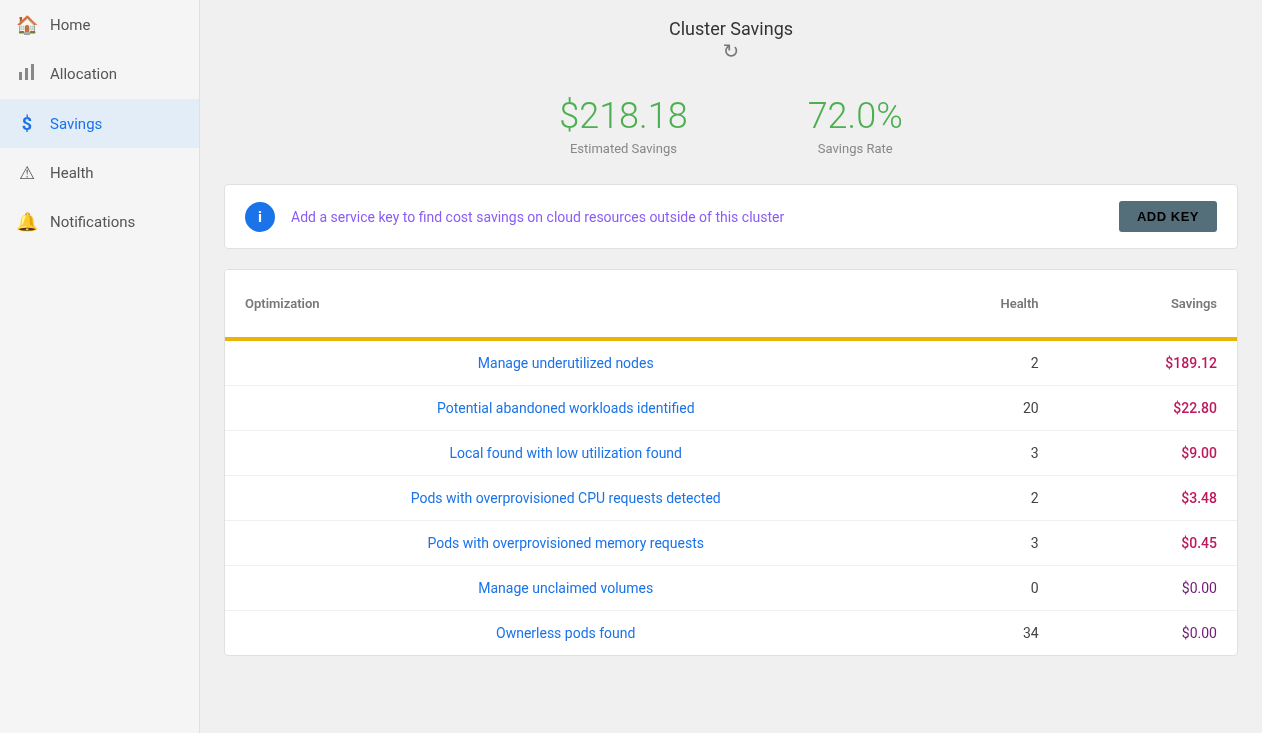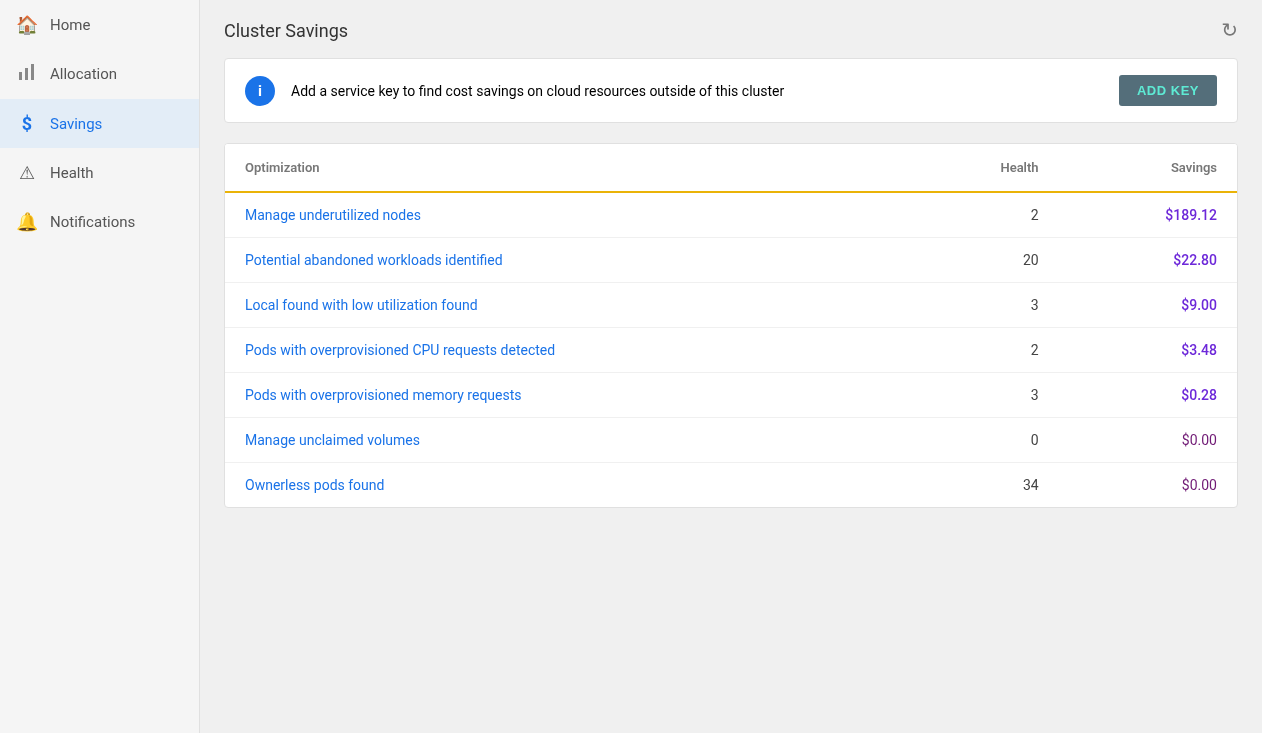"Cluster Savings" .header { flex-direction: none -> column }
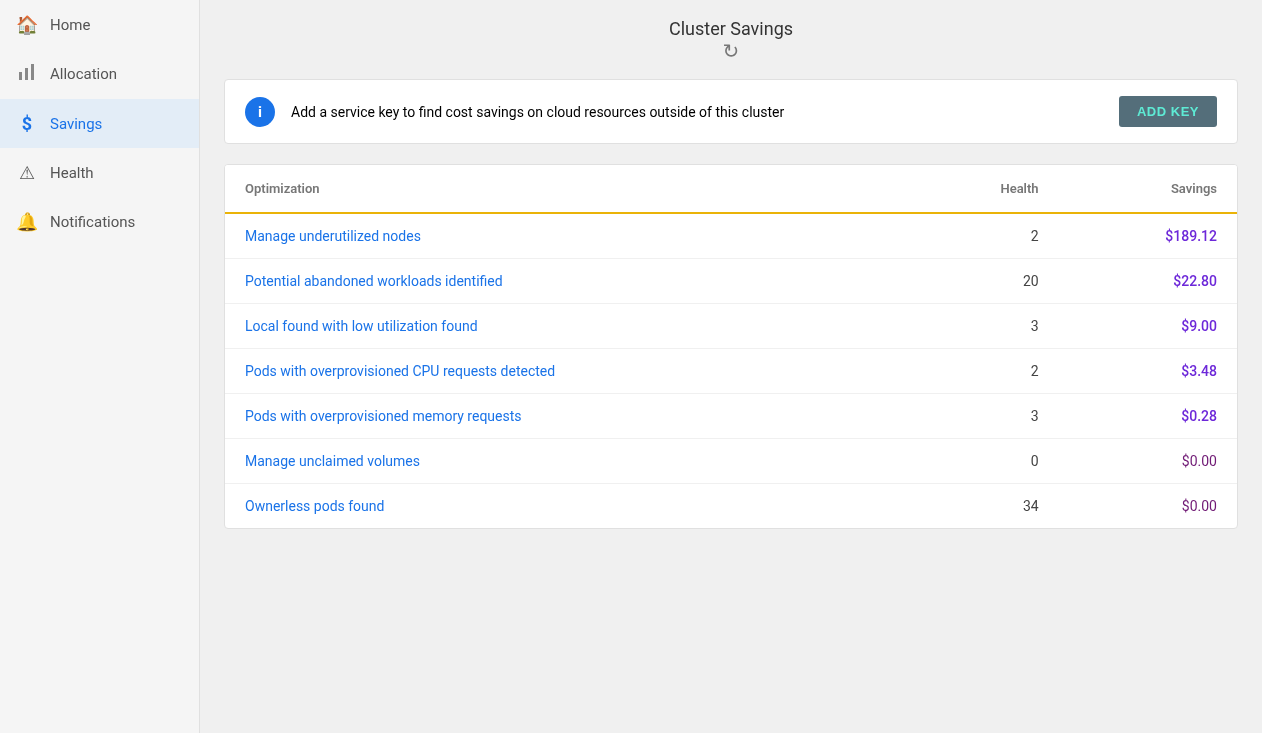"$218.18" div.stats-row { html: none -> <div> <div> <div>$218.18</div> <div>Estimated Savings</div> </div> <div> <div>72.0%</div> <div>Savings Rate</div> </div> </div> }
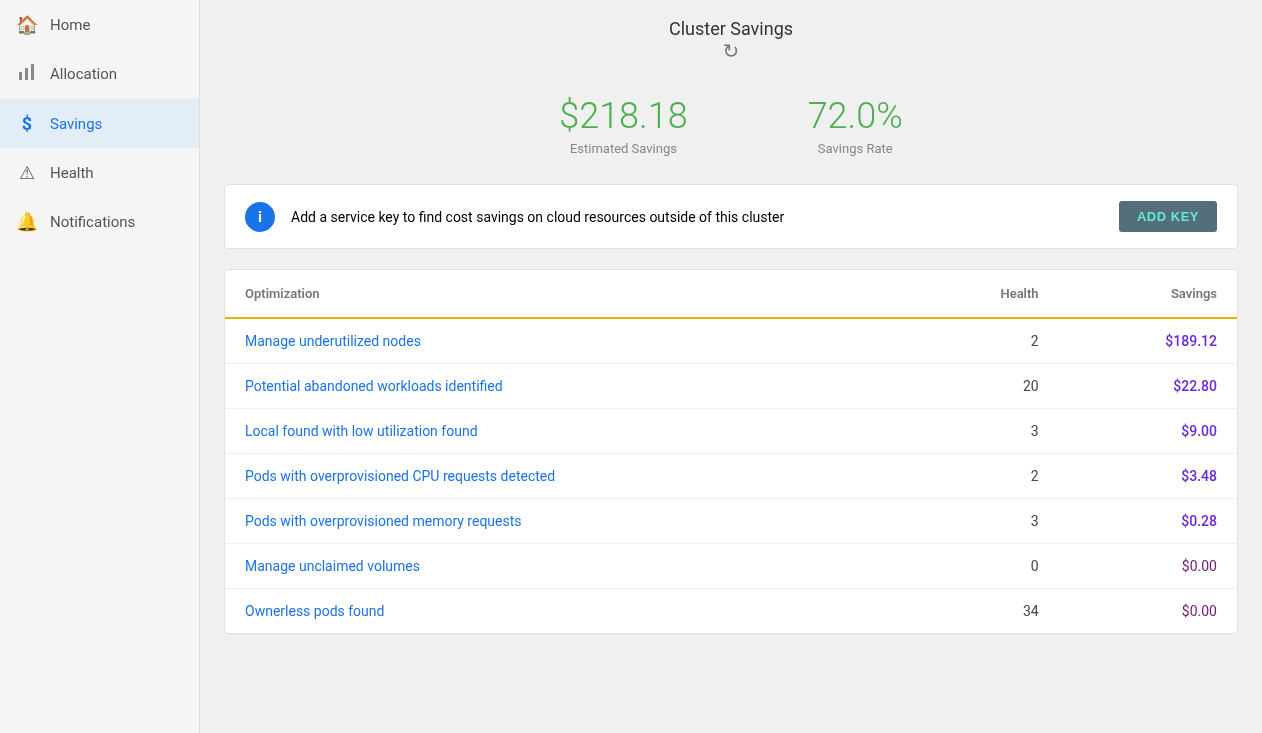"Add a service key to" .info-text { color: #000000 -> #8b5cf6 }
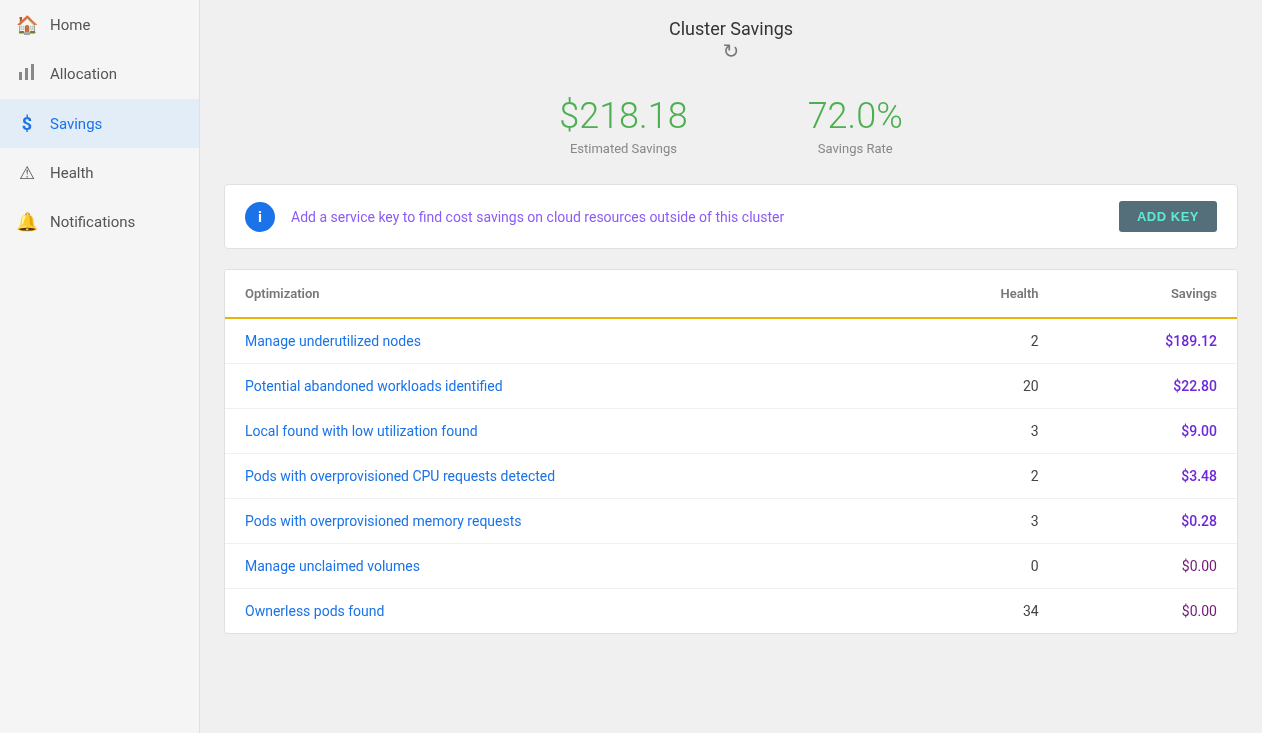"ADD KEY" .add-key-btn { color: #5eead4 -> #000000 }
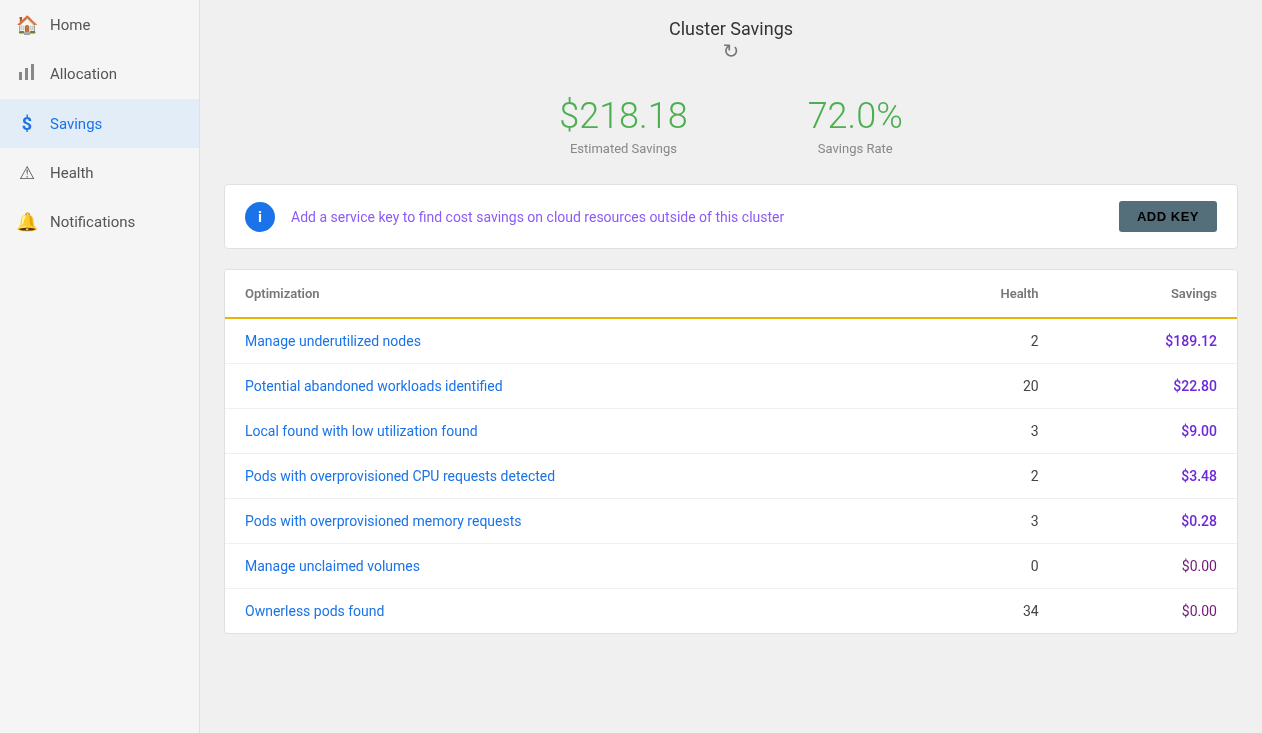"Optimization" .table th { border-bottom: 2px solid #eab308 -> 4px solid #eab308; padding: 16px 20px -> 26px 20px }
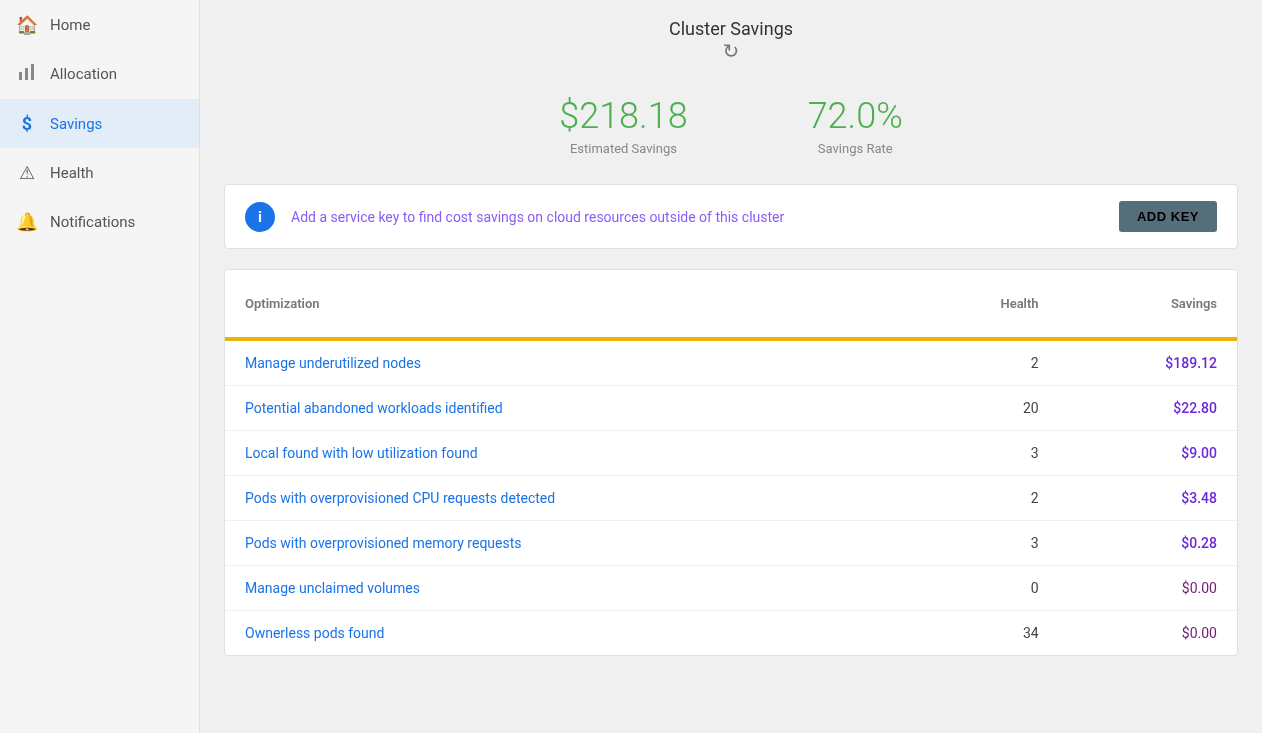"Manage underutilized nodes" .table td.link { text-align: none -> center }
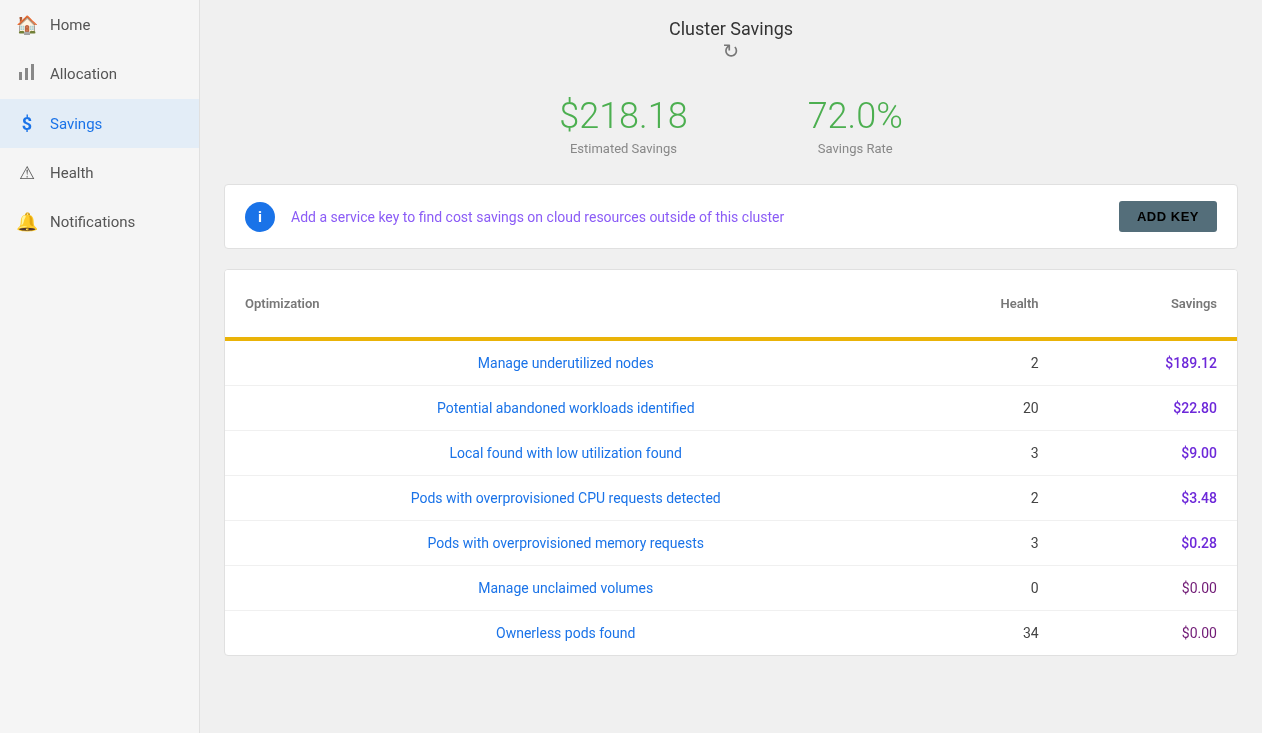"$189.12" .table td.savings { color: #6d28d9 -> #be185d }
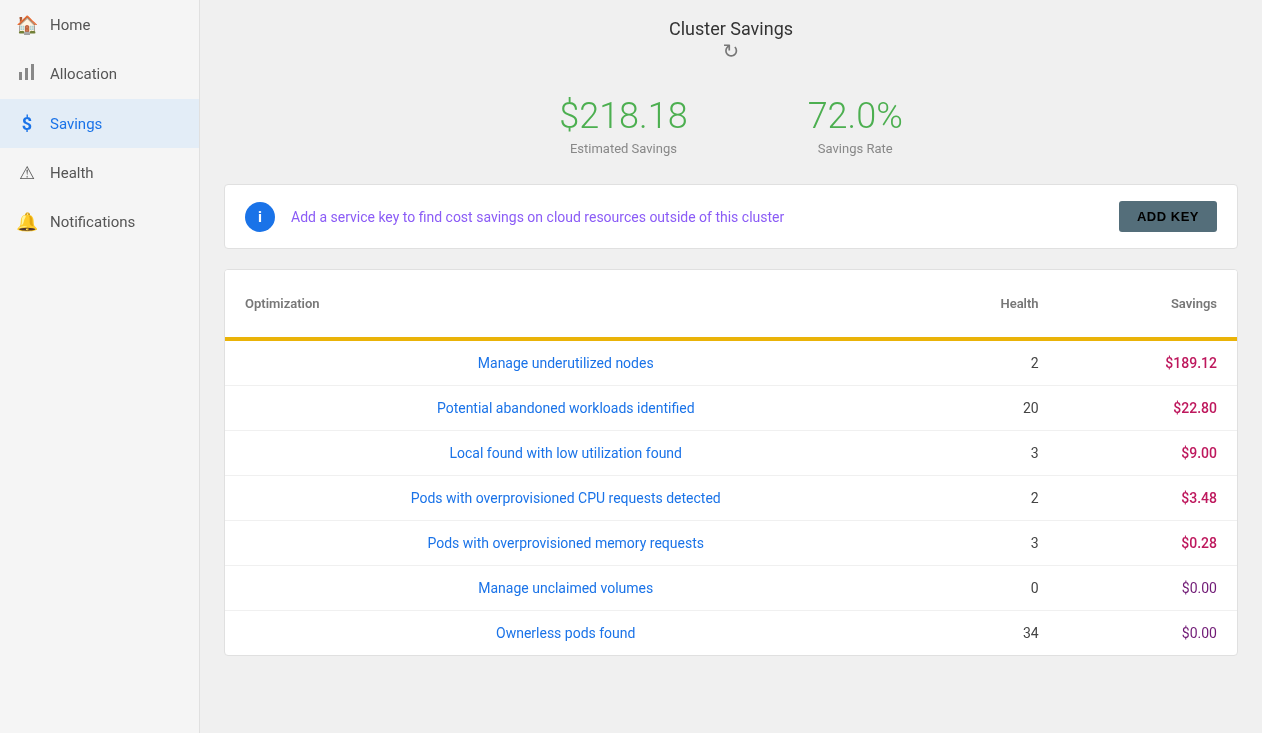"$0.28" td.savings { text: $0.28 -> $0.45 }
